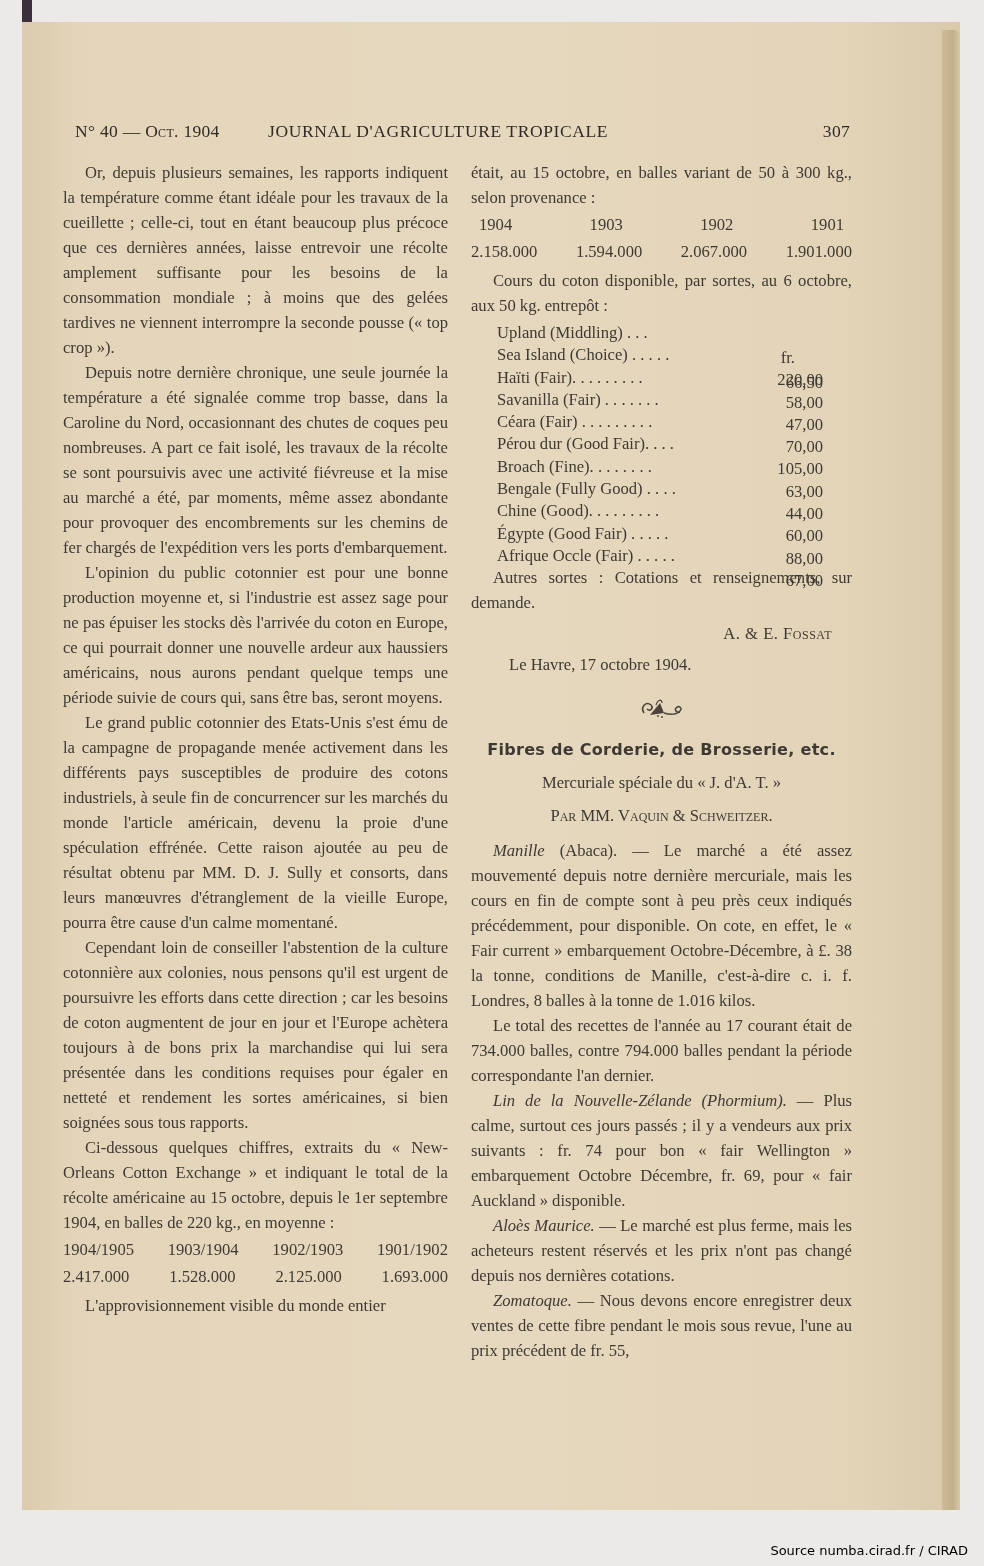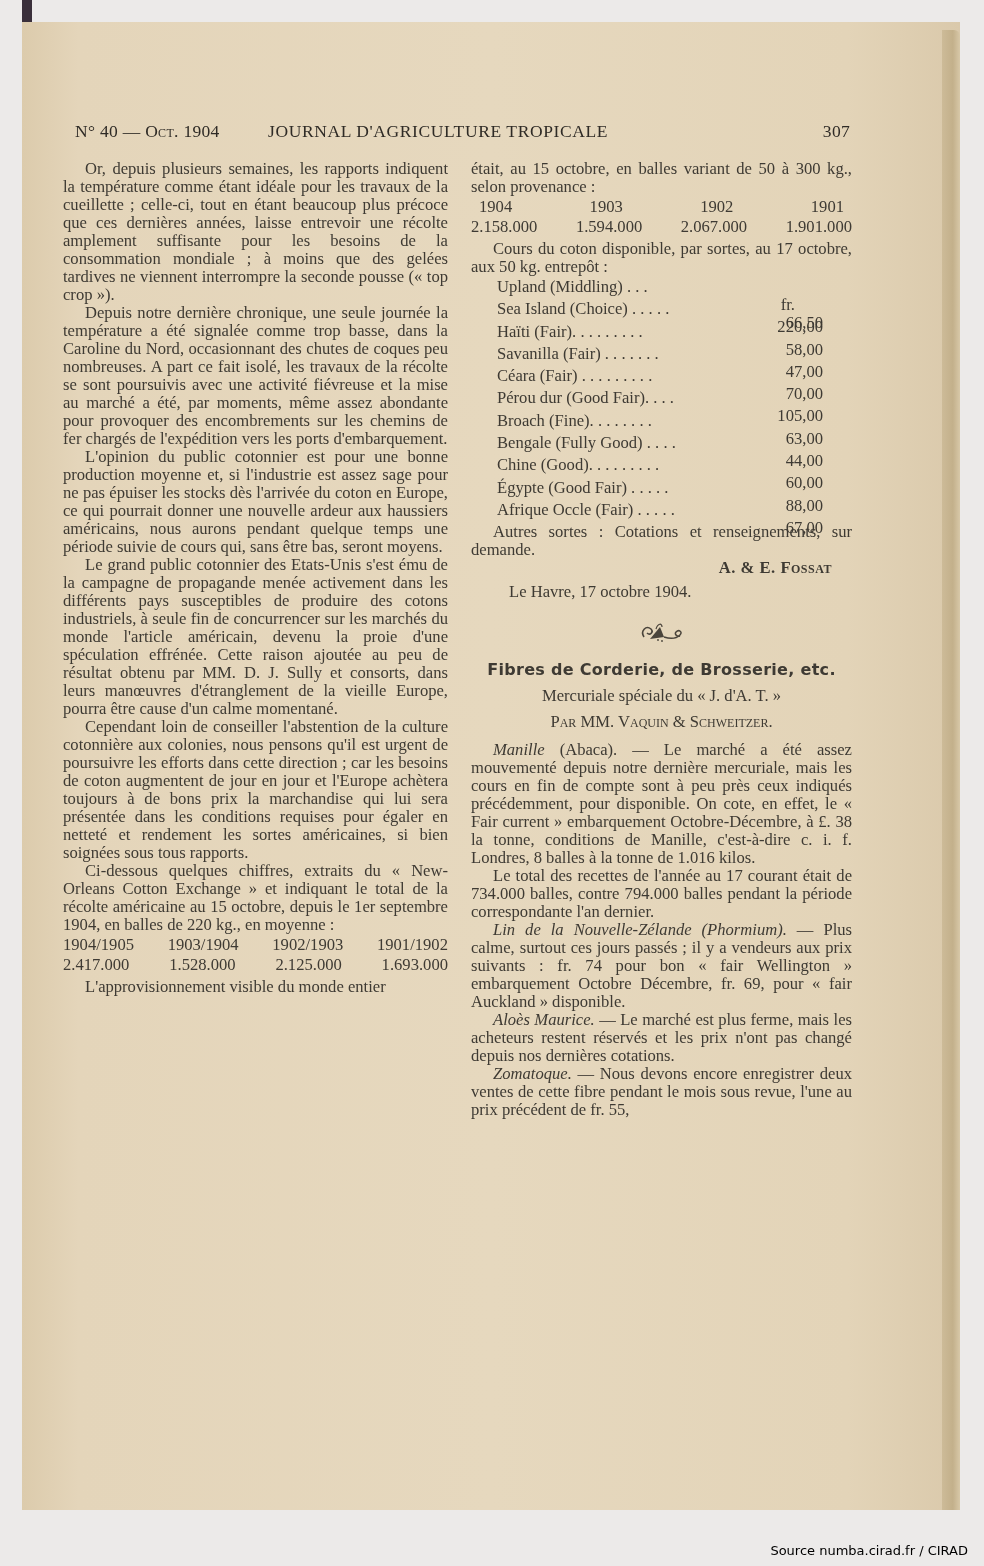"Or, depuis plusieurs semaines, les" .col { line-height: 18px -> 25px }
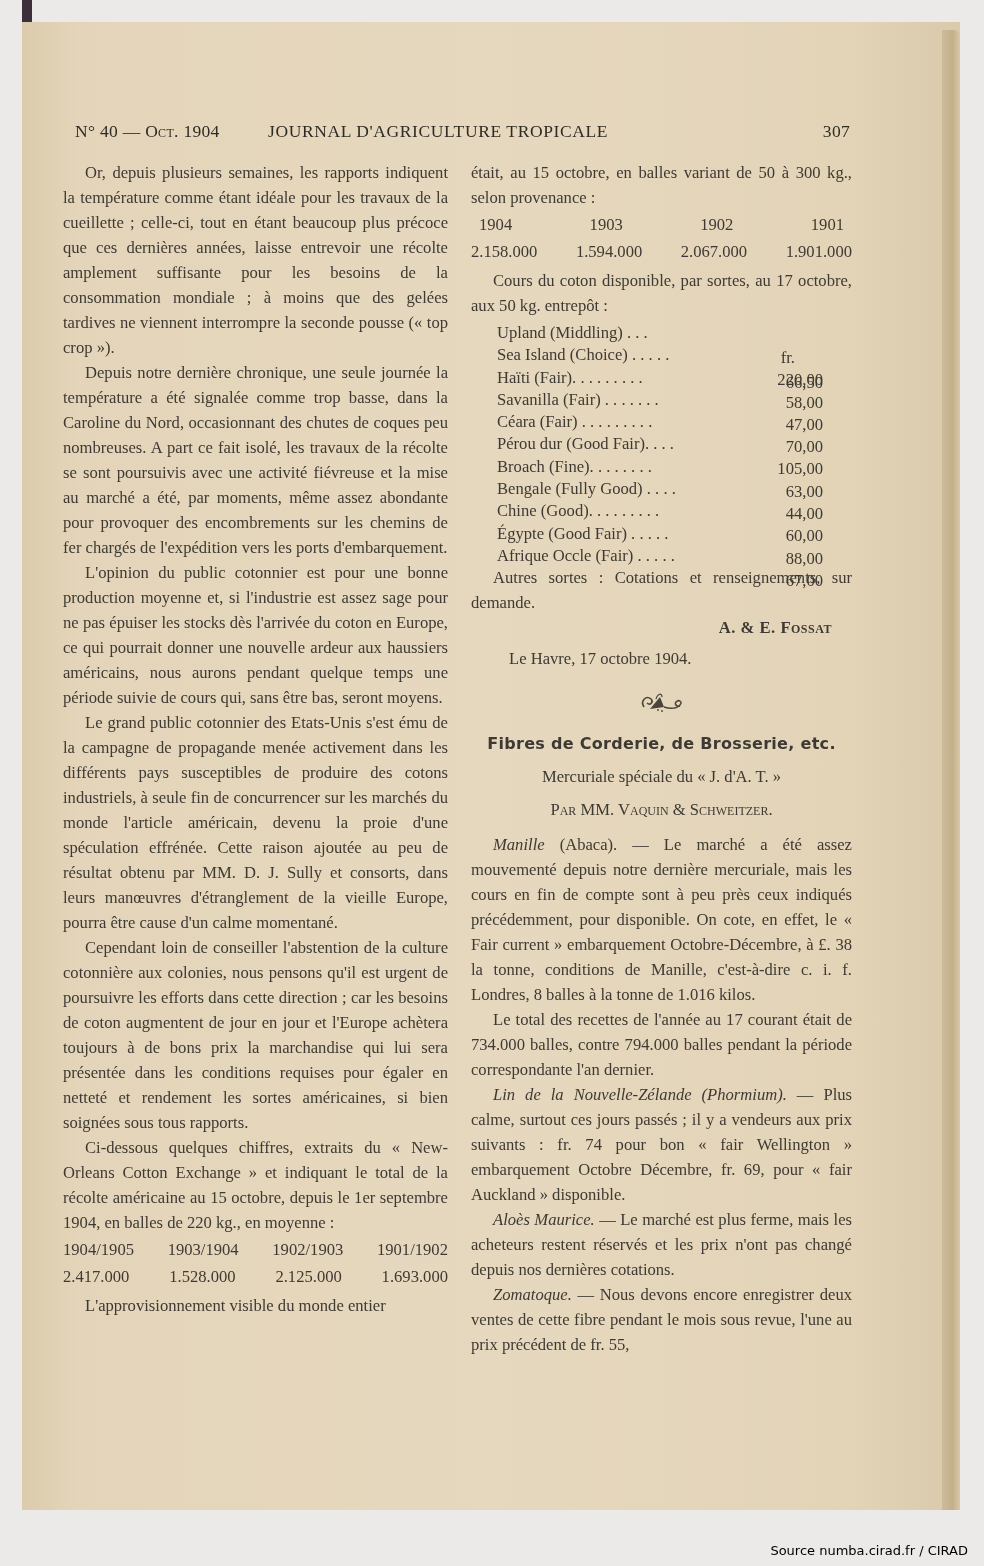"Cours du coton disponible, par" p { text: 17 -> 6 }
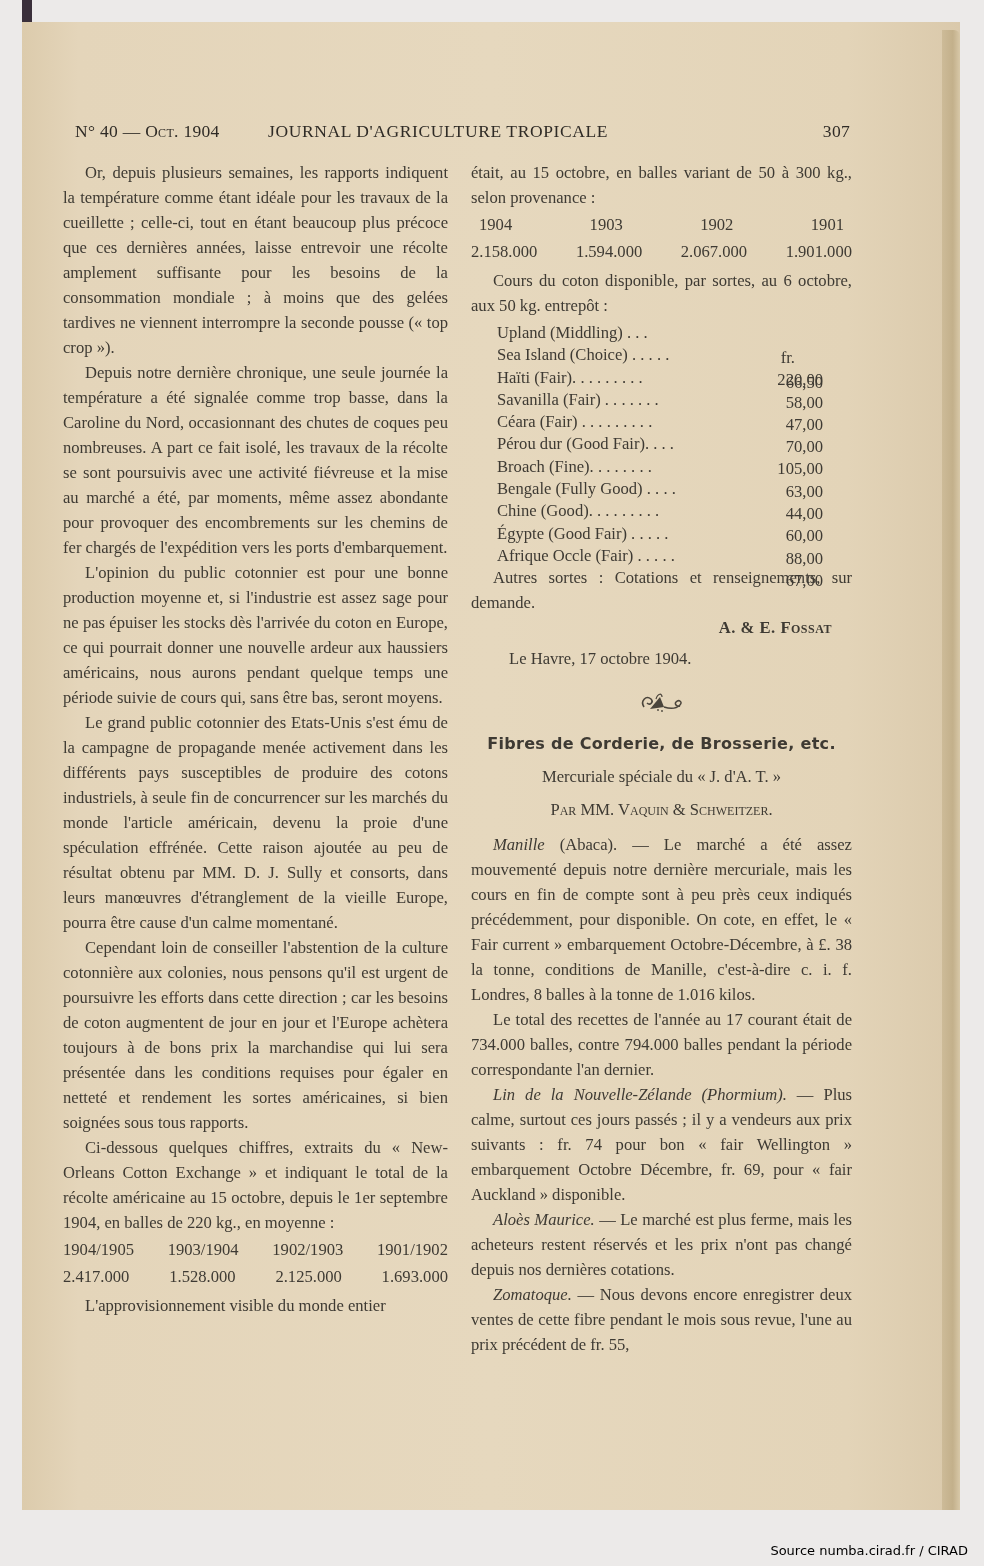"A. & E. Fossat" .signature { font-weight: bold -> none; margin-top: none -> 6px }
